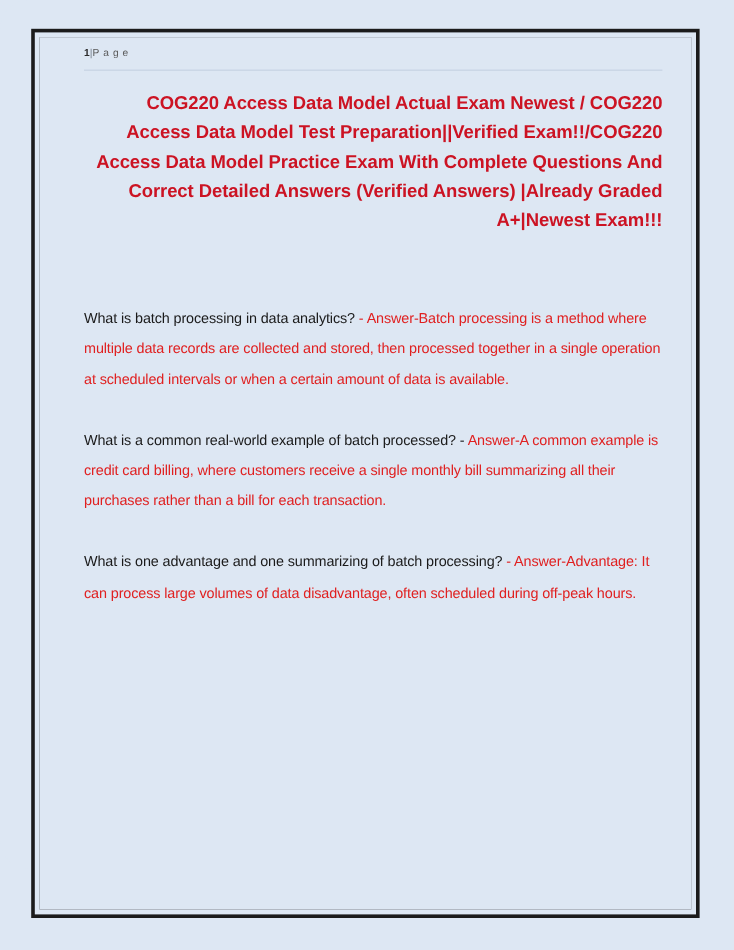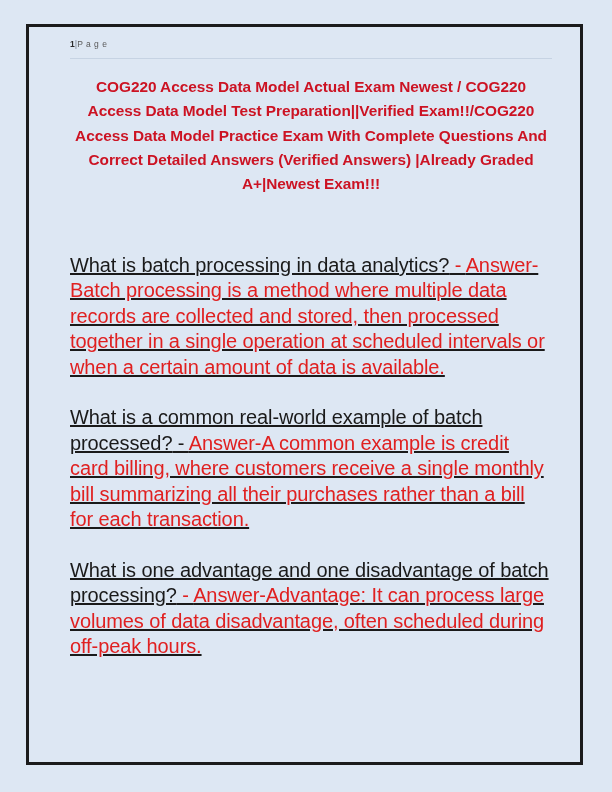"COG220 Access Data Model Actual" .doc-title { text-align: center -> right }
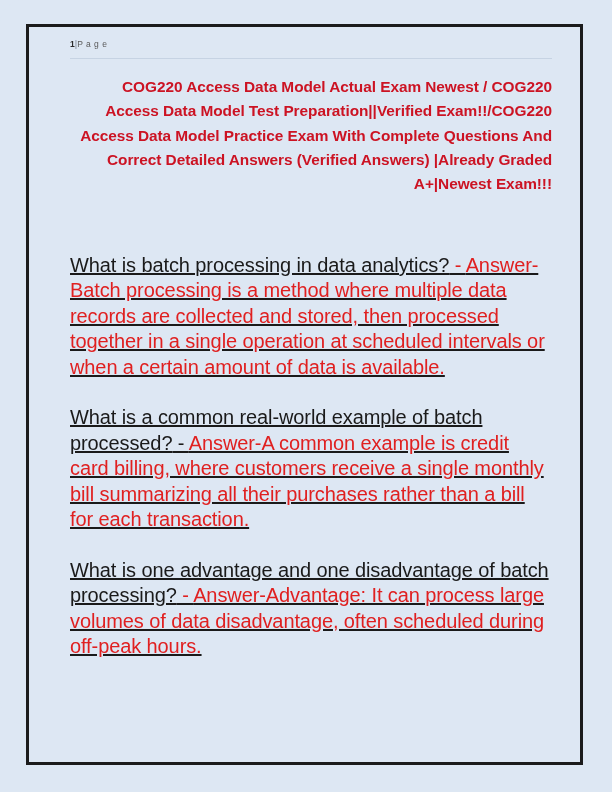"What is batch processing in" .qa-block { font-size: 20px -> 12px; text-decoration: underline -> none }
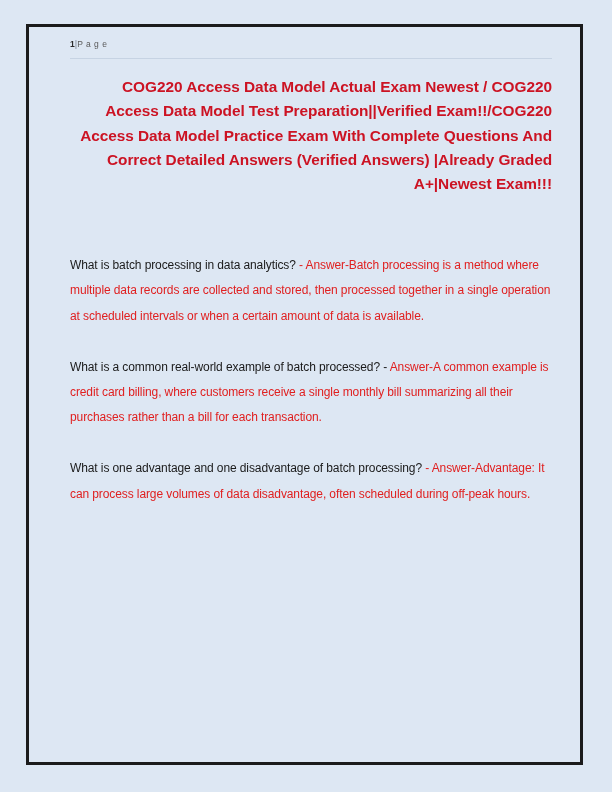"What is one advantage and" span.q { text: disadvantage -> summarizing }
